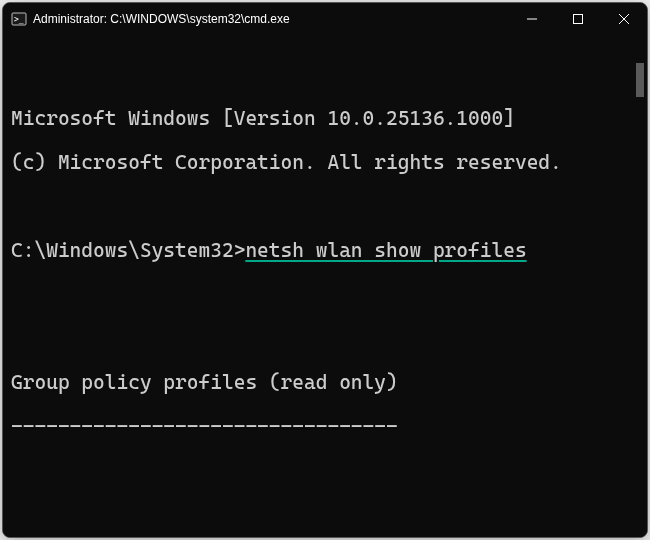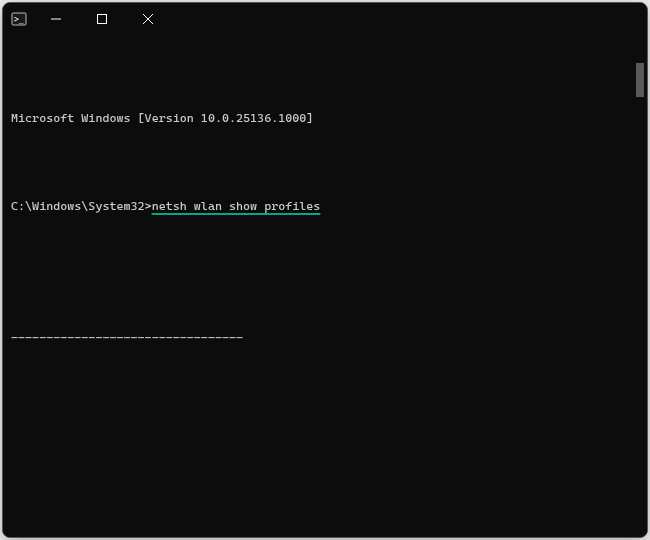"Administrator:" span.title-text { html: none -> <span>Administrator: C:\WINDOWS\system32\cmd.exe</span> }
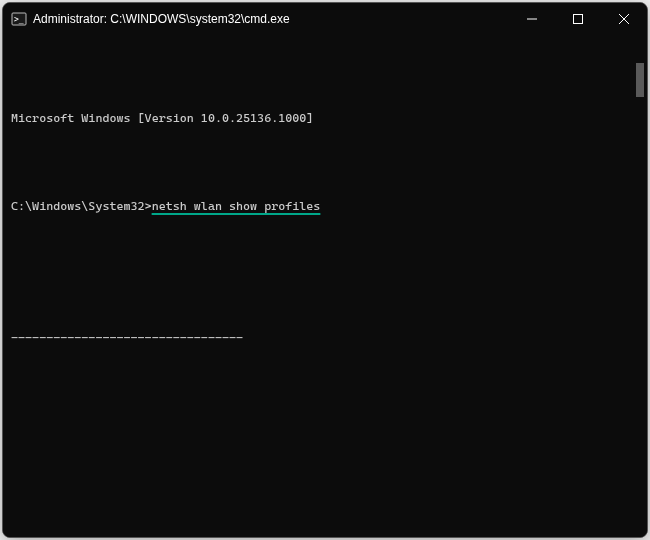"Microsoft Windows [Version" .terminal-body { font-size: 12px -> 20px }
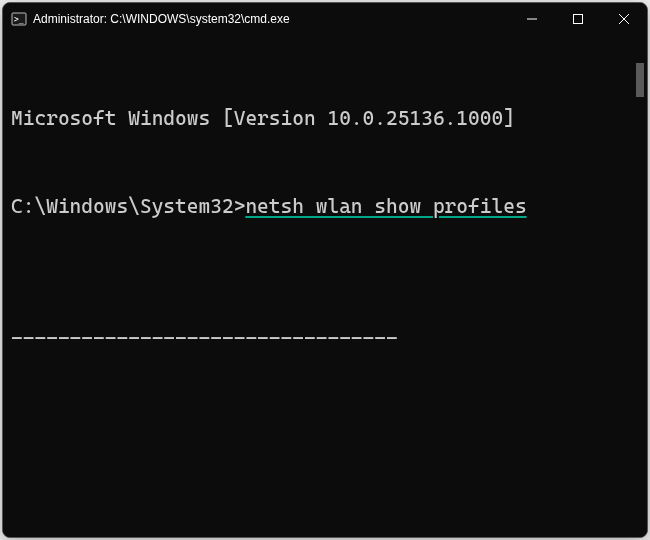"(c) Microsoft Corporation. All rights" span.line { html: none -> <span>(c) Microsoft Corporation. All rights reserved.</span> }
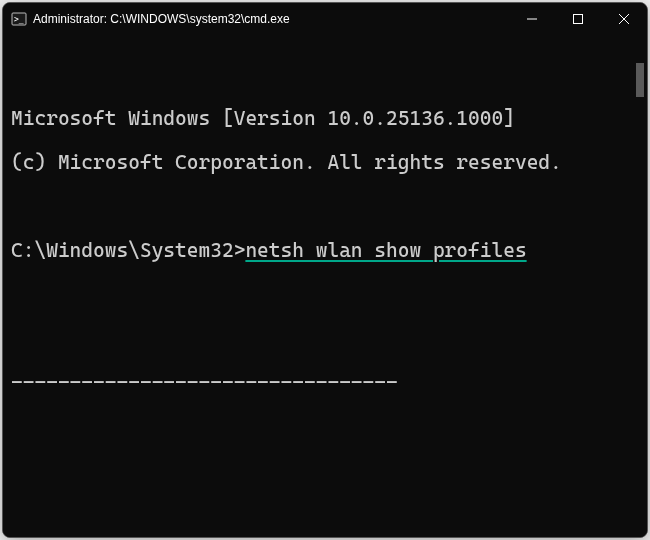"Group policy profiles (read only)" span.line { html: none -> <span>Group policy profiles (read only)</span> }
